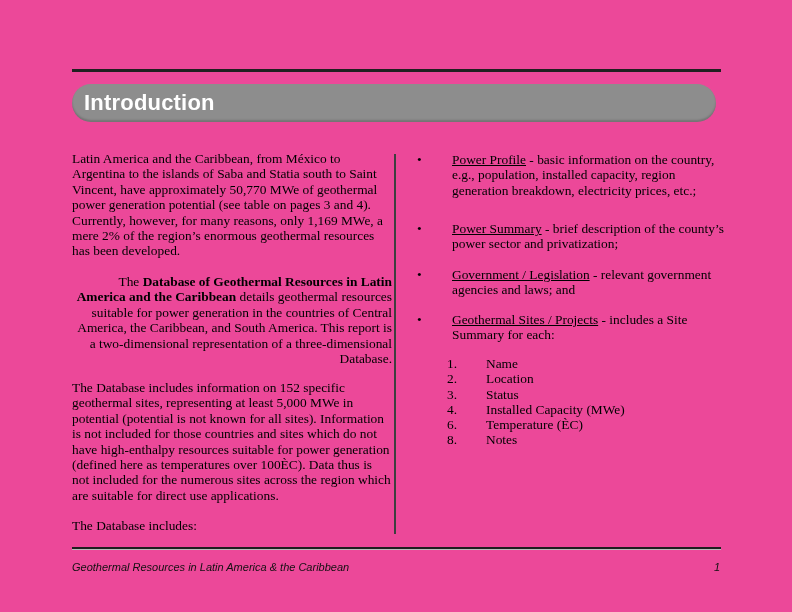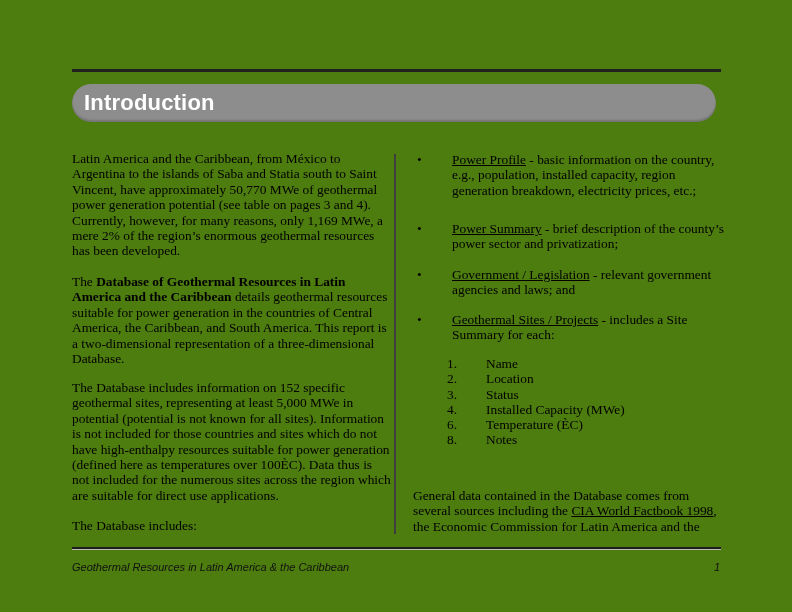"Introduction" .page { background: #4d7c0f -> #ec4899 }
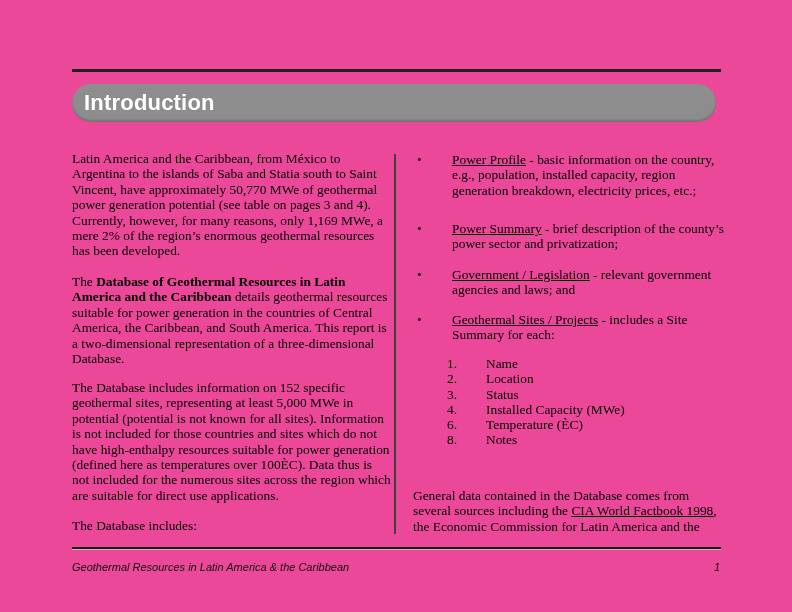"The Database of Geothermal Resources" .p2 { text-align: none -> right }
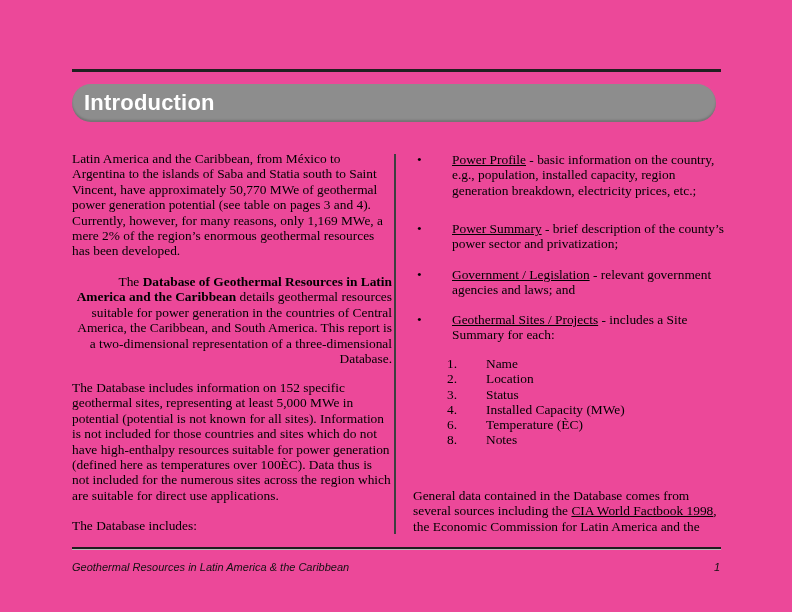"General data contained in the" p.closing { html: <p> <span>General data contained in the Database comes from several sources including the </span><span>CIA World Factbook 1998</span><span>, the Economic Commission for Latin America and the</span> </p> -> none }
